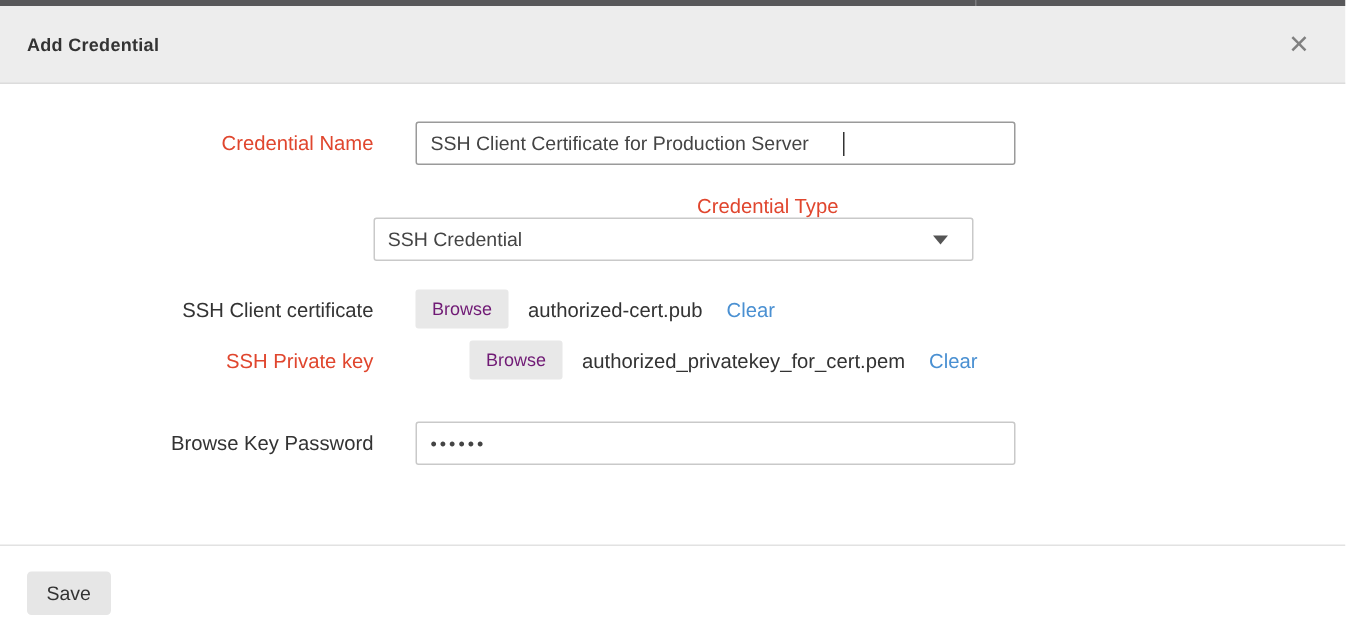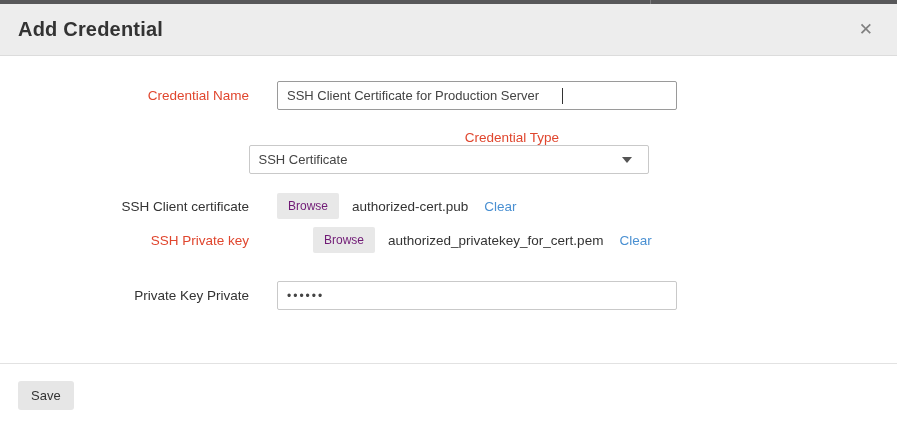"Add Credential" .dialog-title { font-size: 20px -> 12px }
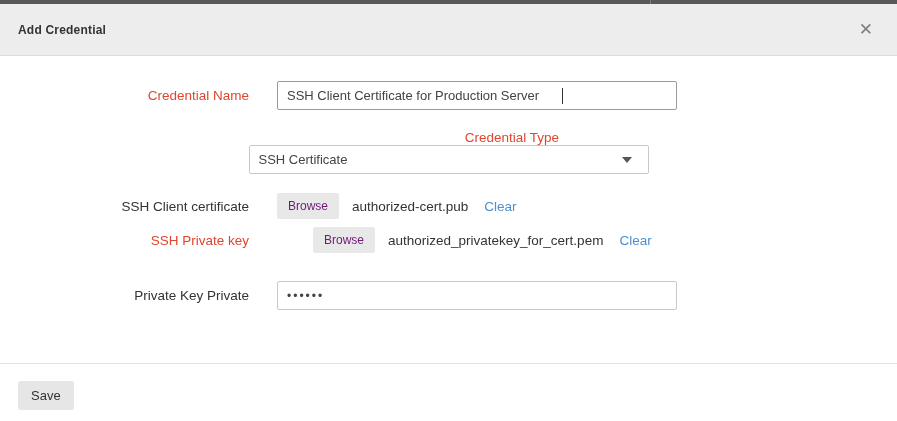"SSH Certificate" span { text: Certificate -> Credential }
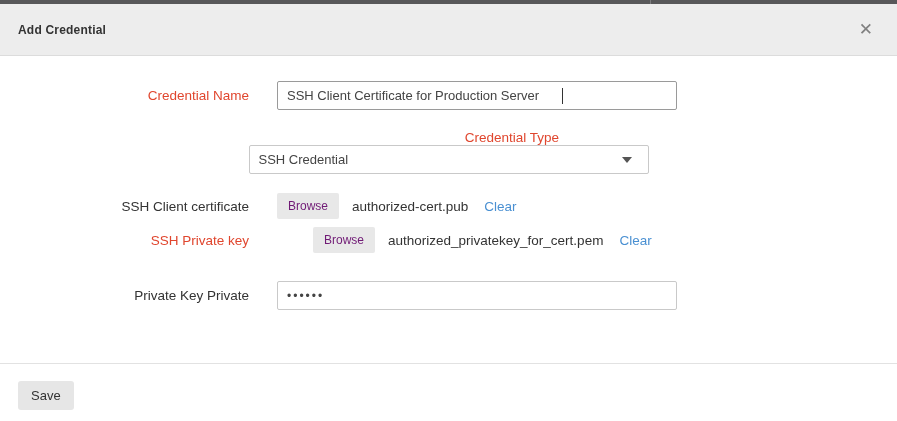"Private Key Private" label.form-label { text: Private Key Private -> Browse Key Password }
